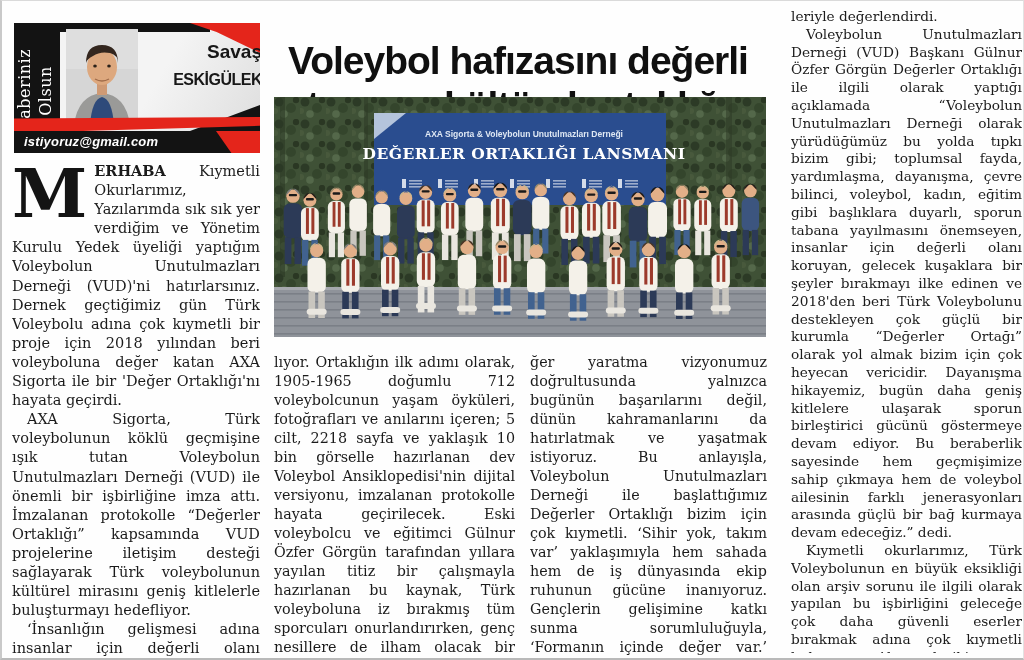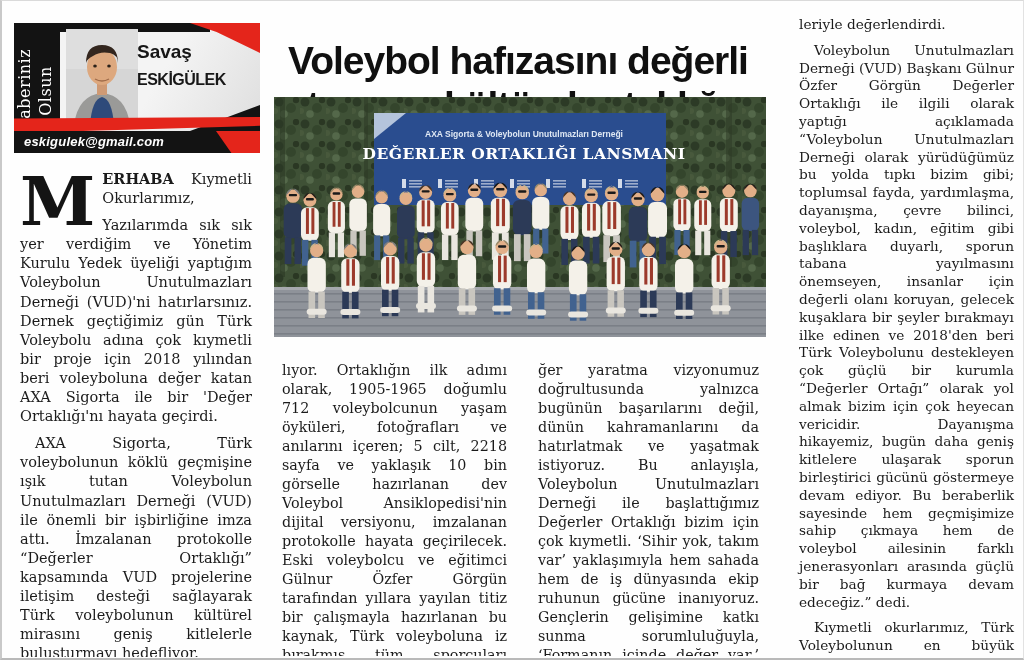"leriyle değerlendirdi." .col p { margin: 8px -> 0 }
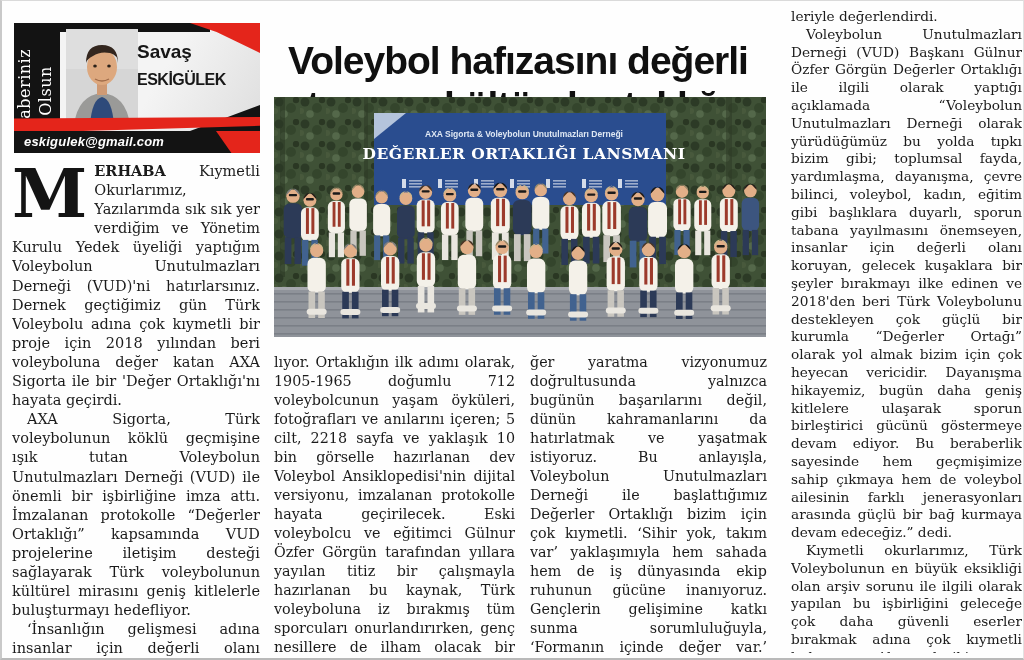"Savaş" .card .name { left: 123px -> 130px; text-align: left -> right }
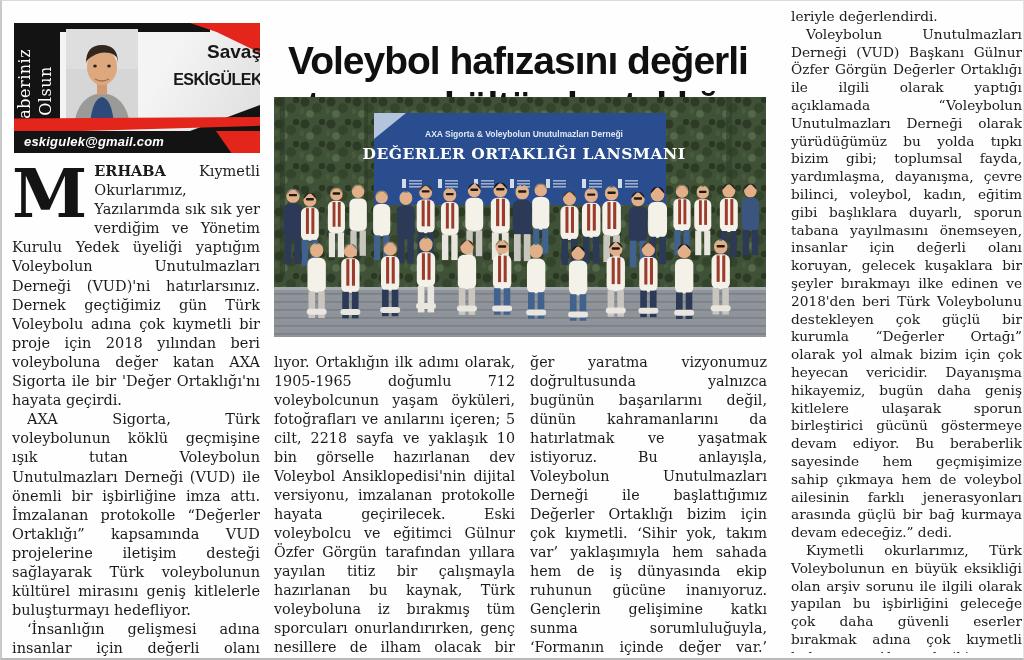"eskigulek@gmail.com" div.email { text: eskigulek@gmail.com -> istiyoruz@gmail.com }
